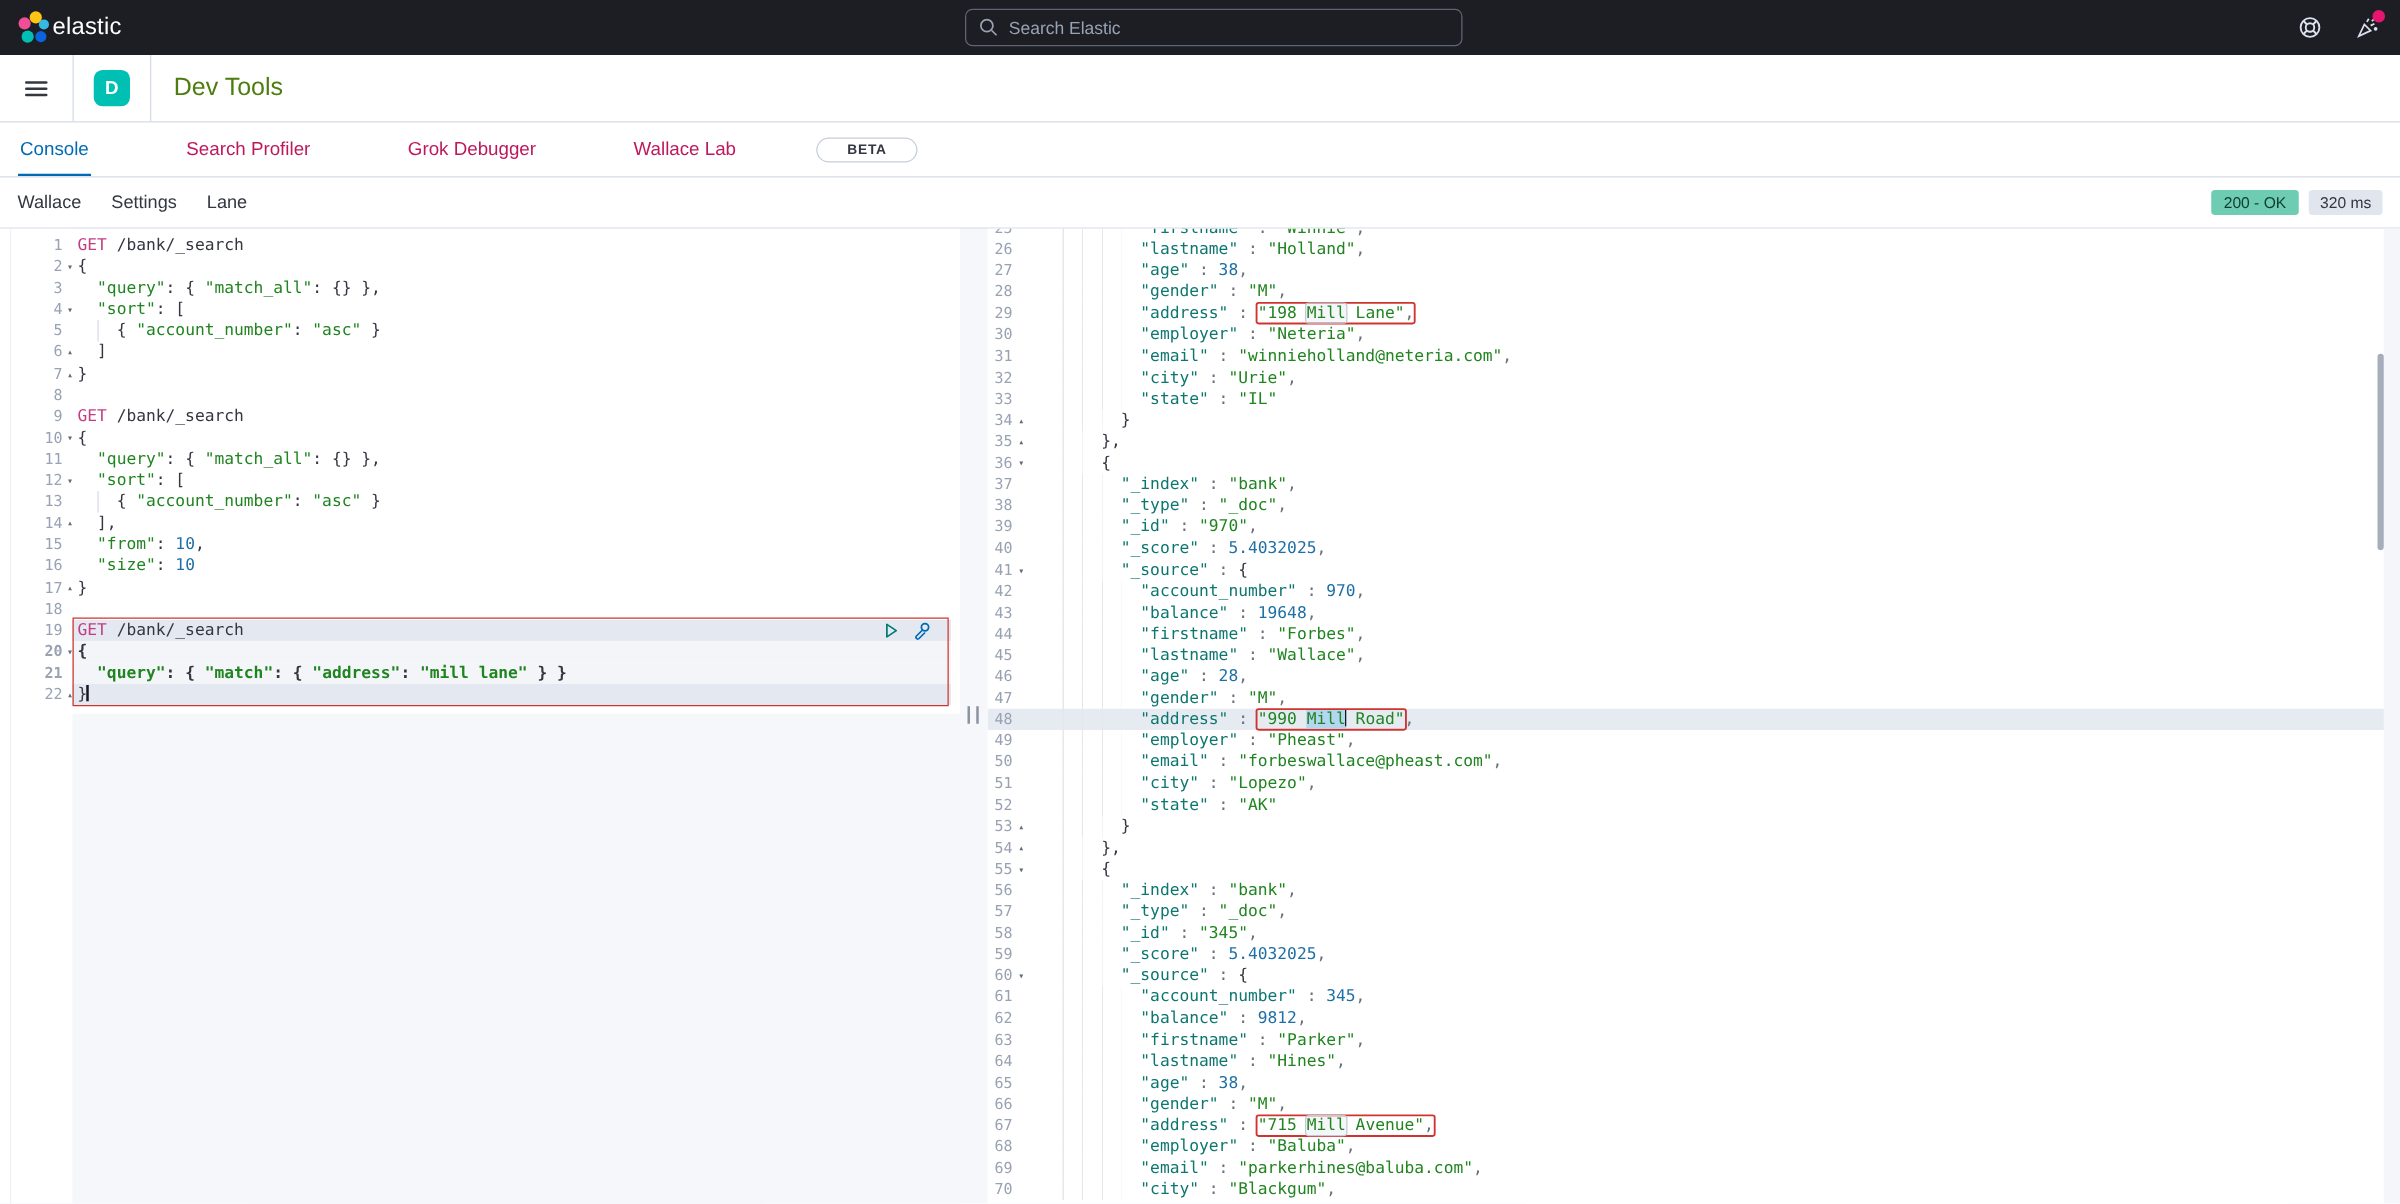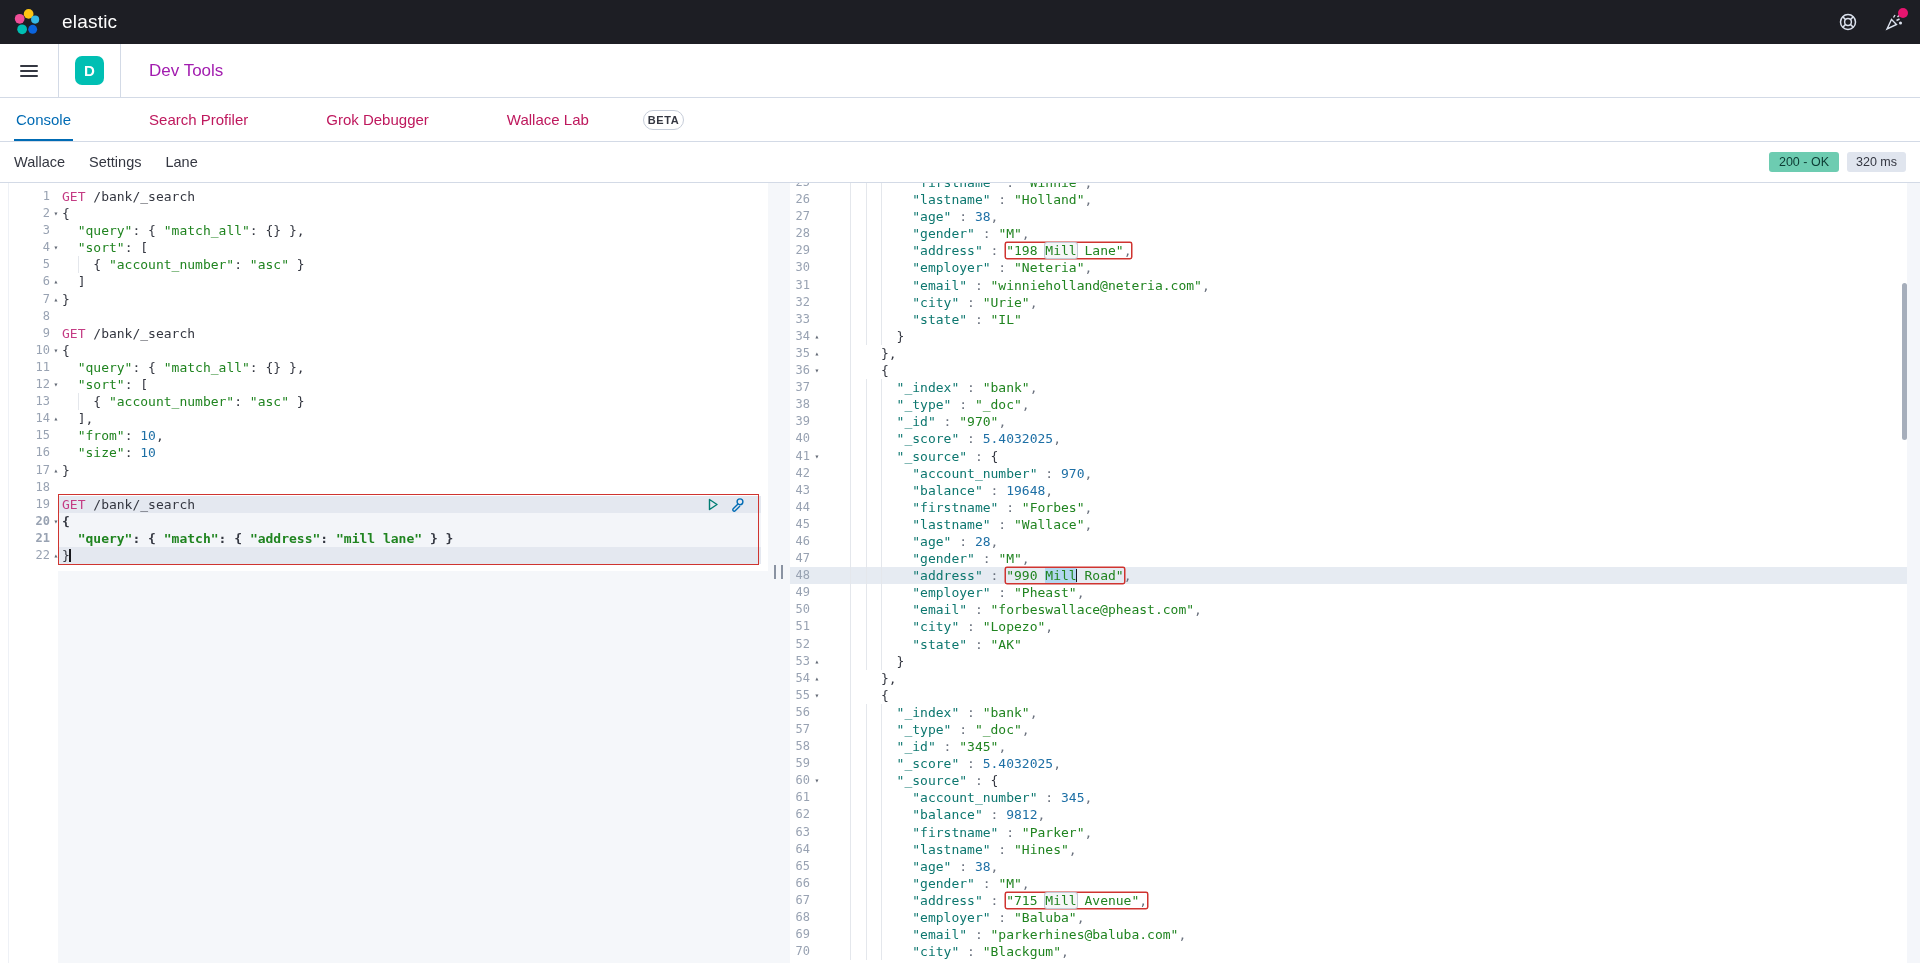"elastic" .logo { gap: 22px -> 2px }
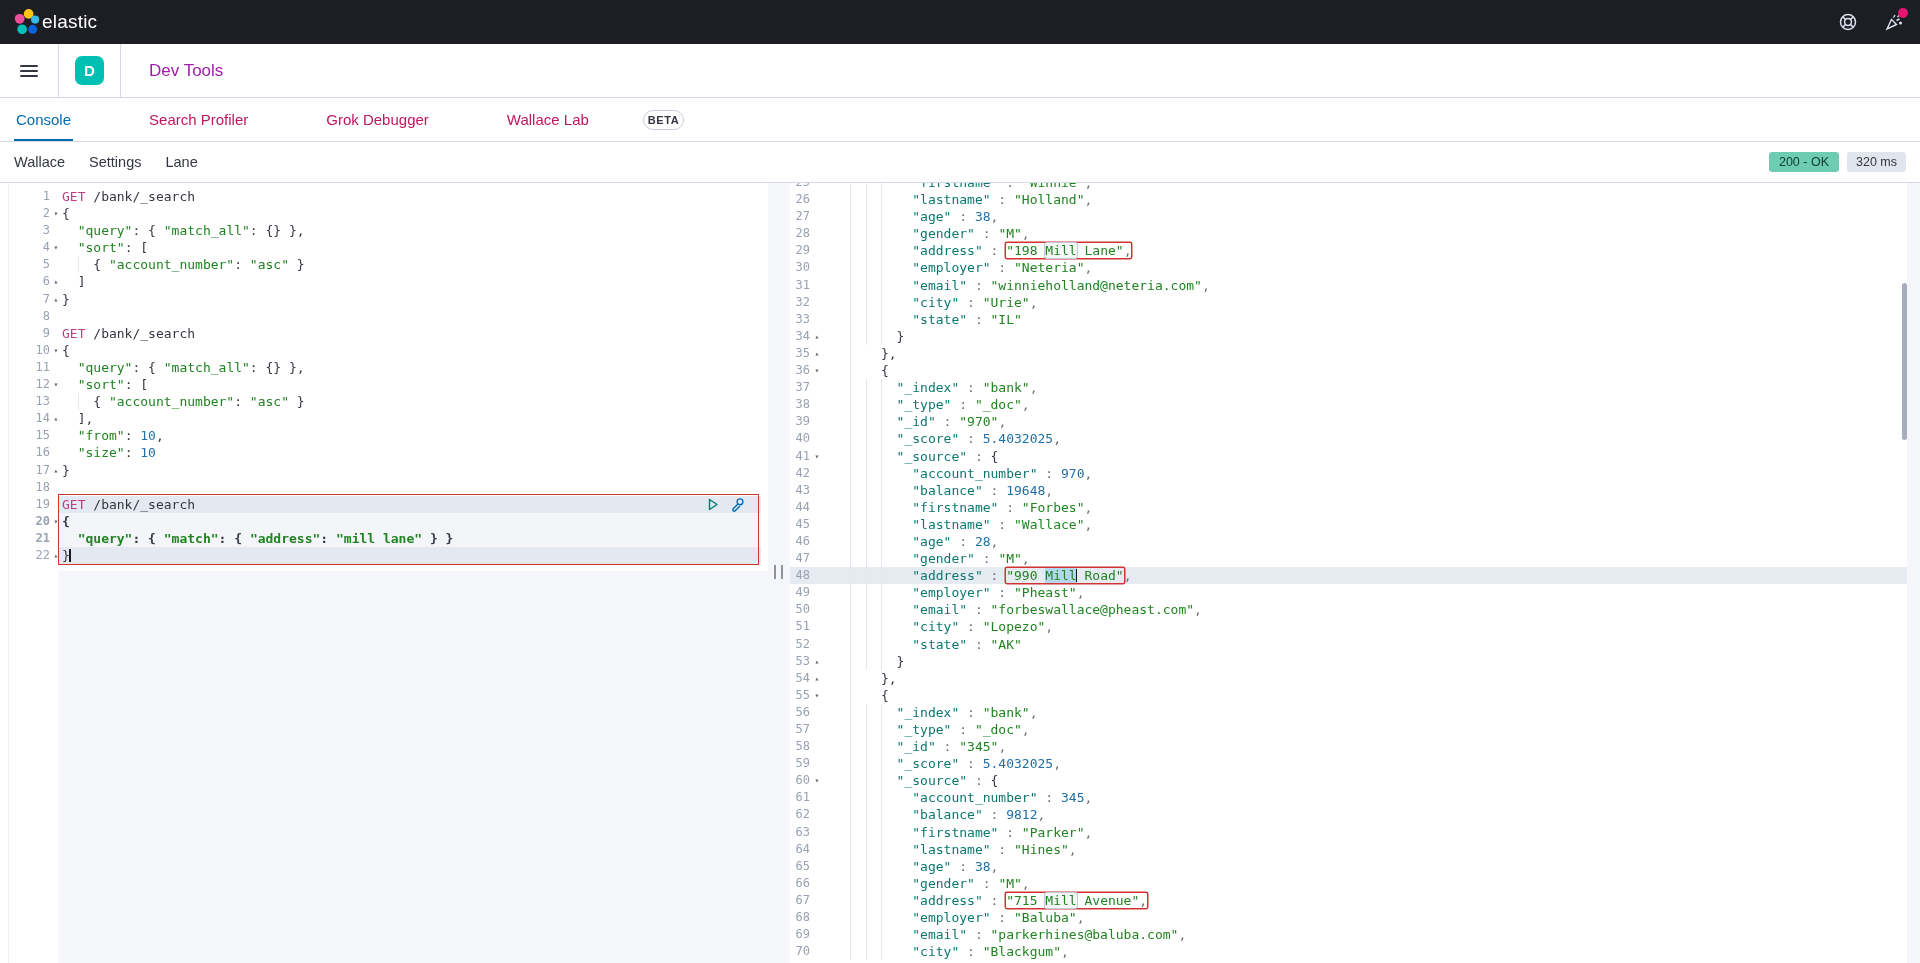"Search Elastic" div.searchbox { html: none -> <div> <span> <svg> <circle></circle> <line></line> </svg> </span> <span>Search Elastic</span> </div> }
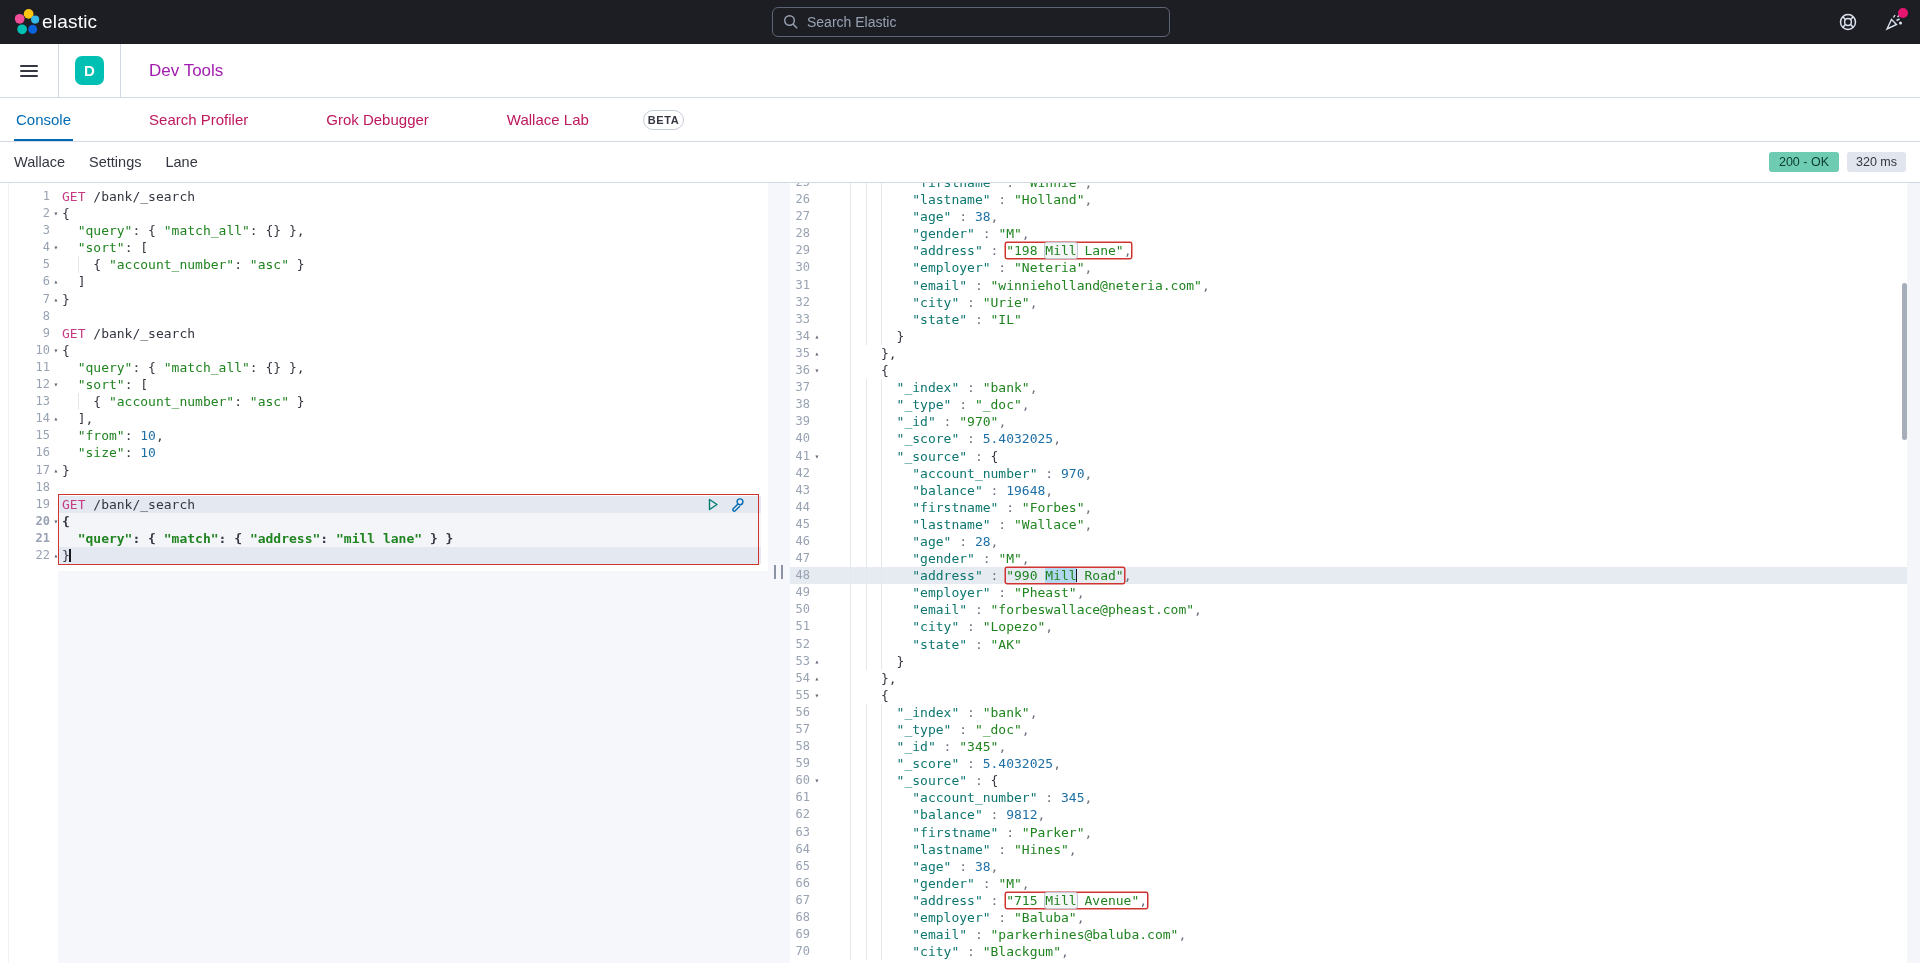"Dev Tools" .crumb { color: #a21caf -> #4d7c0f; font-size: 17px -> 20px; margin-left: 28px -> 18px }
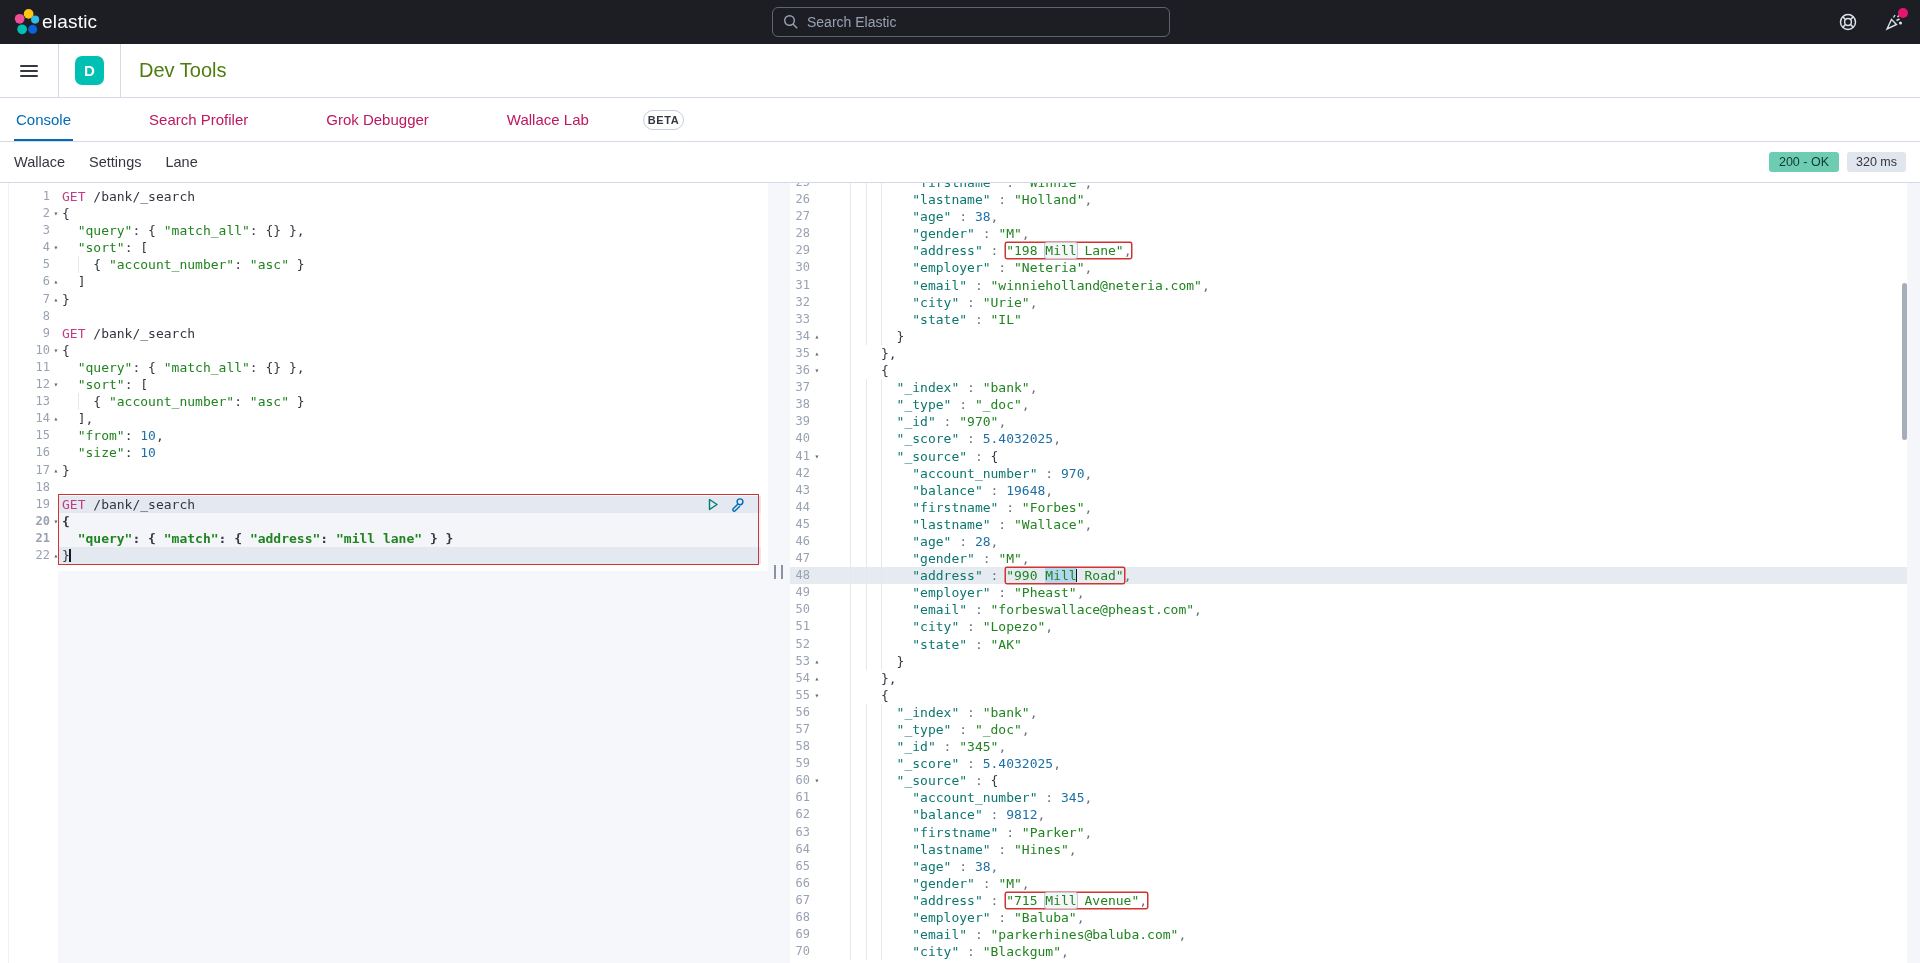"BETA" .beta { margin-left: 8px -> 18px; padding: 3px 4px -> 3px 24px }
